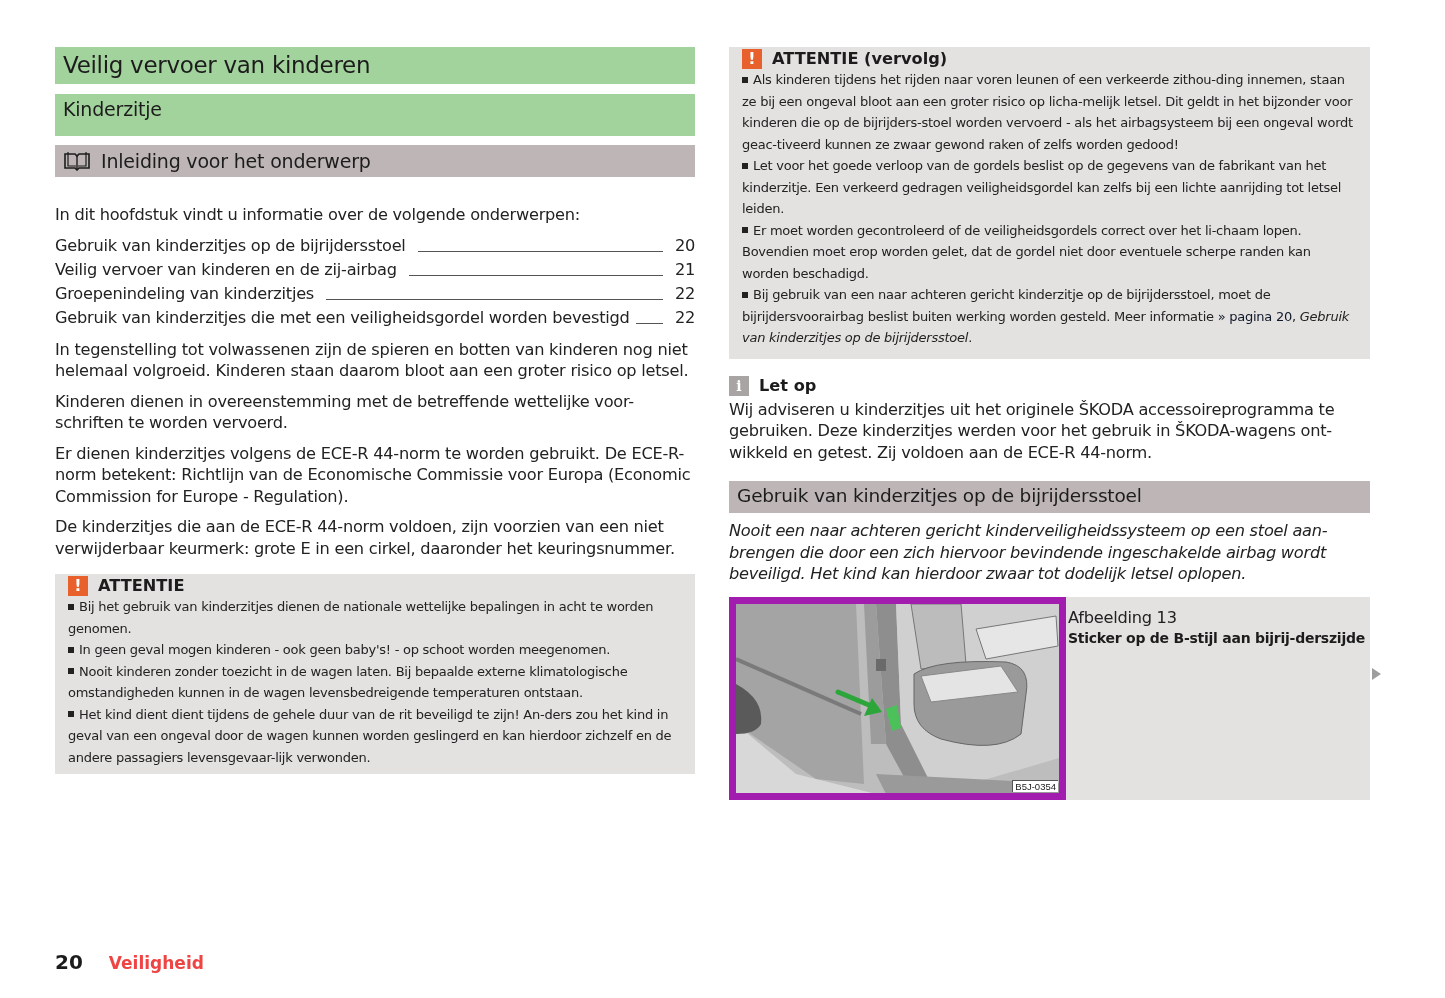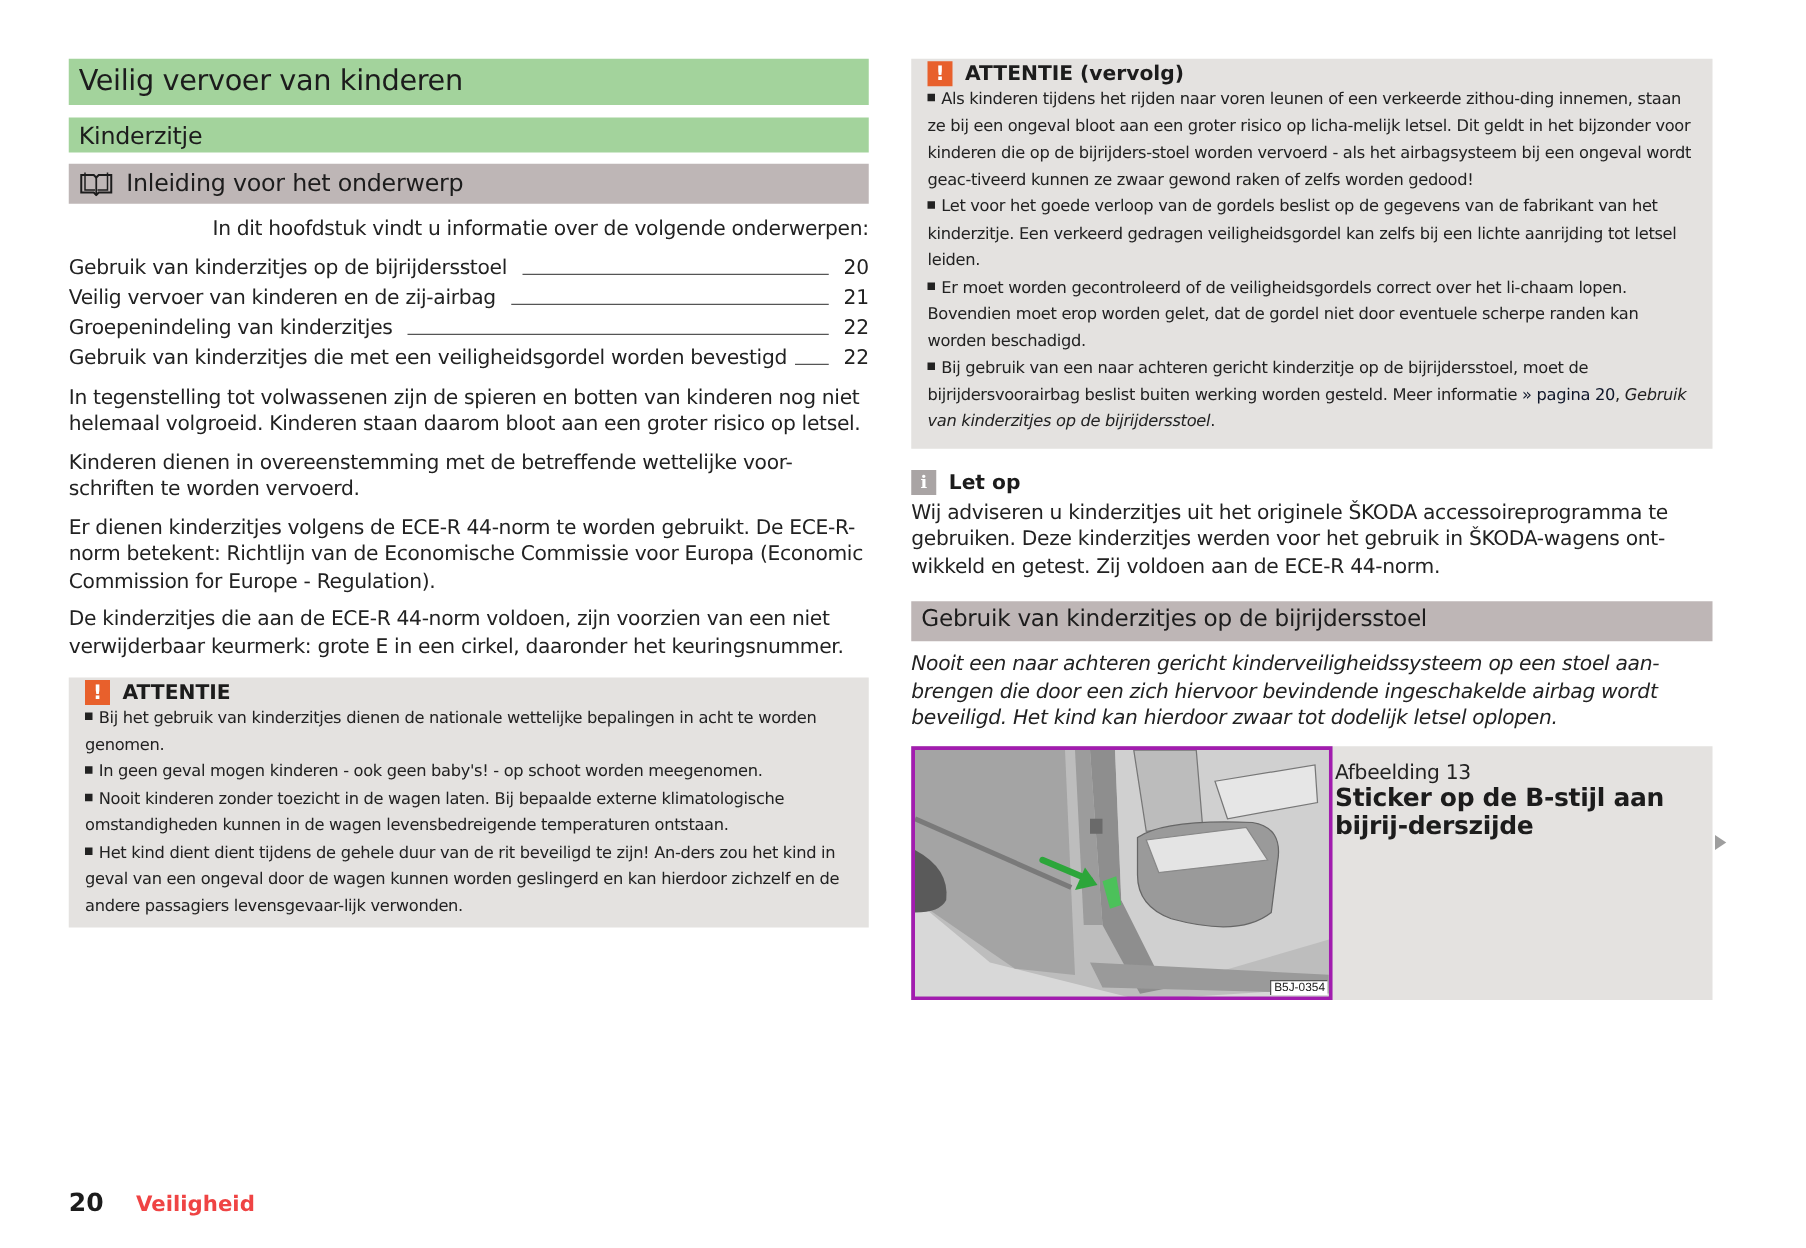"Kinderzitje" .h-section { height: 28px -> 42px }
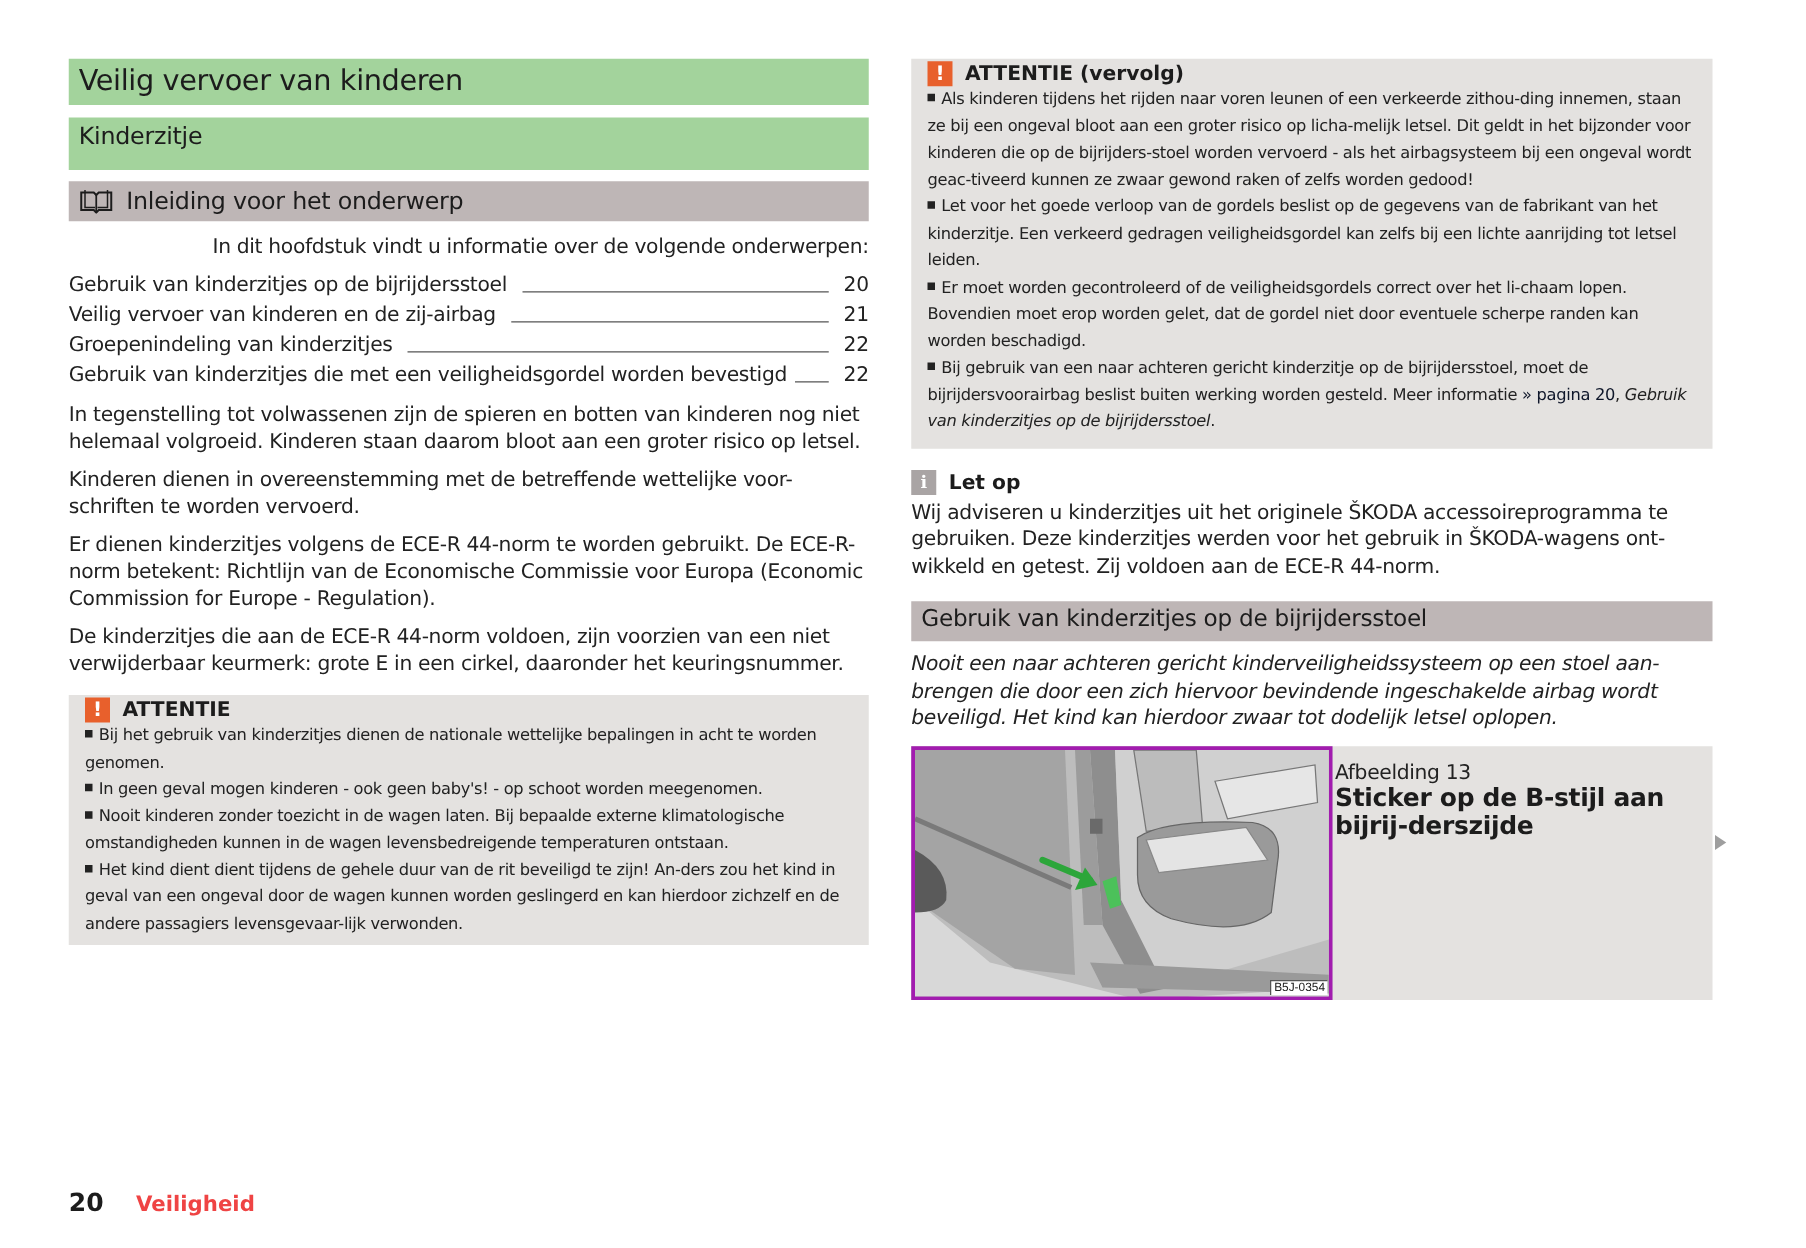"In dit hoofdstuk vindt u" .intro { margin-top: 9px -> 27px; text-align: right -> none }
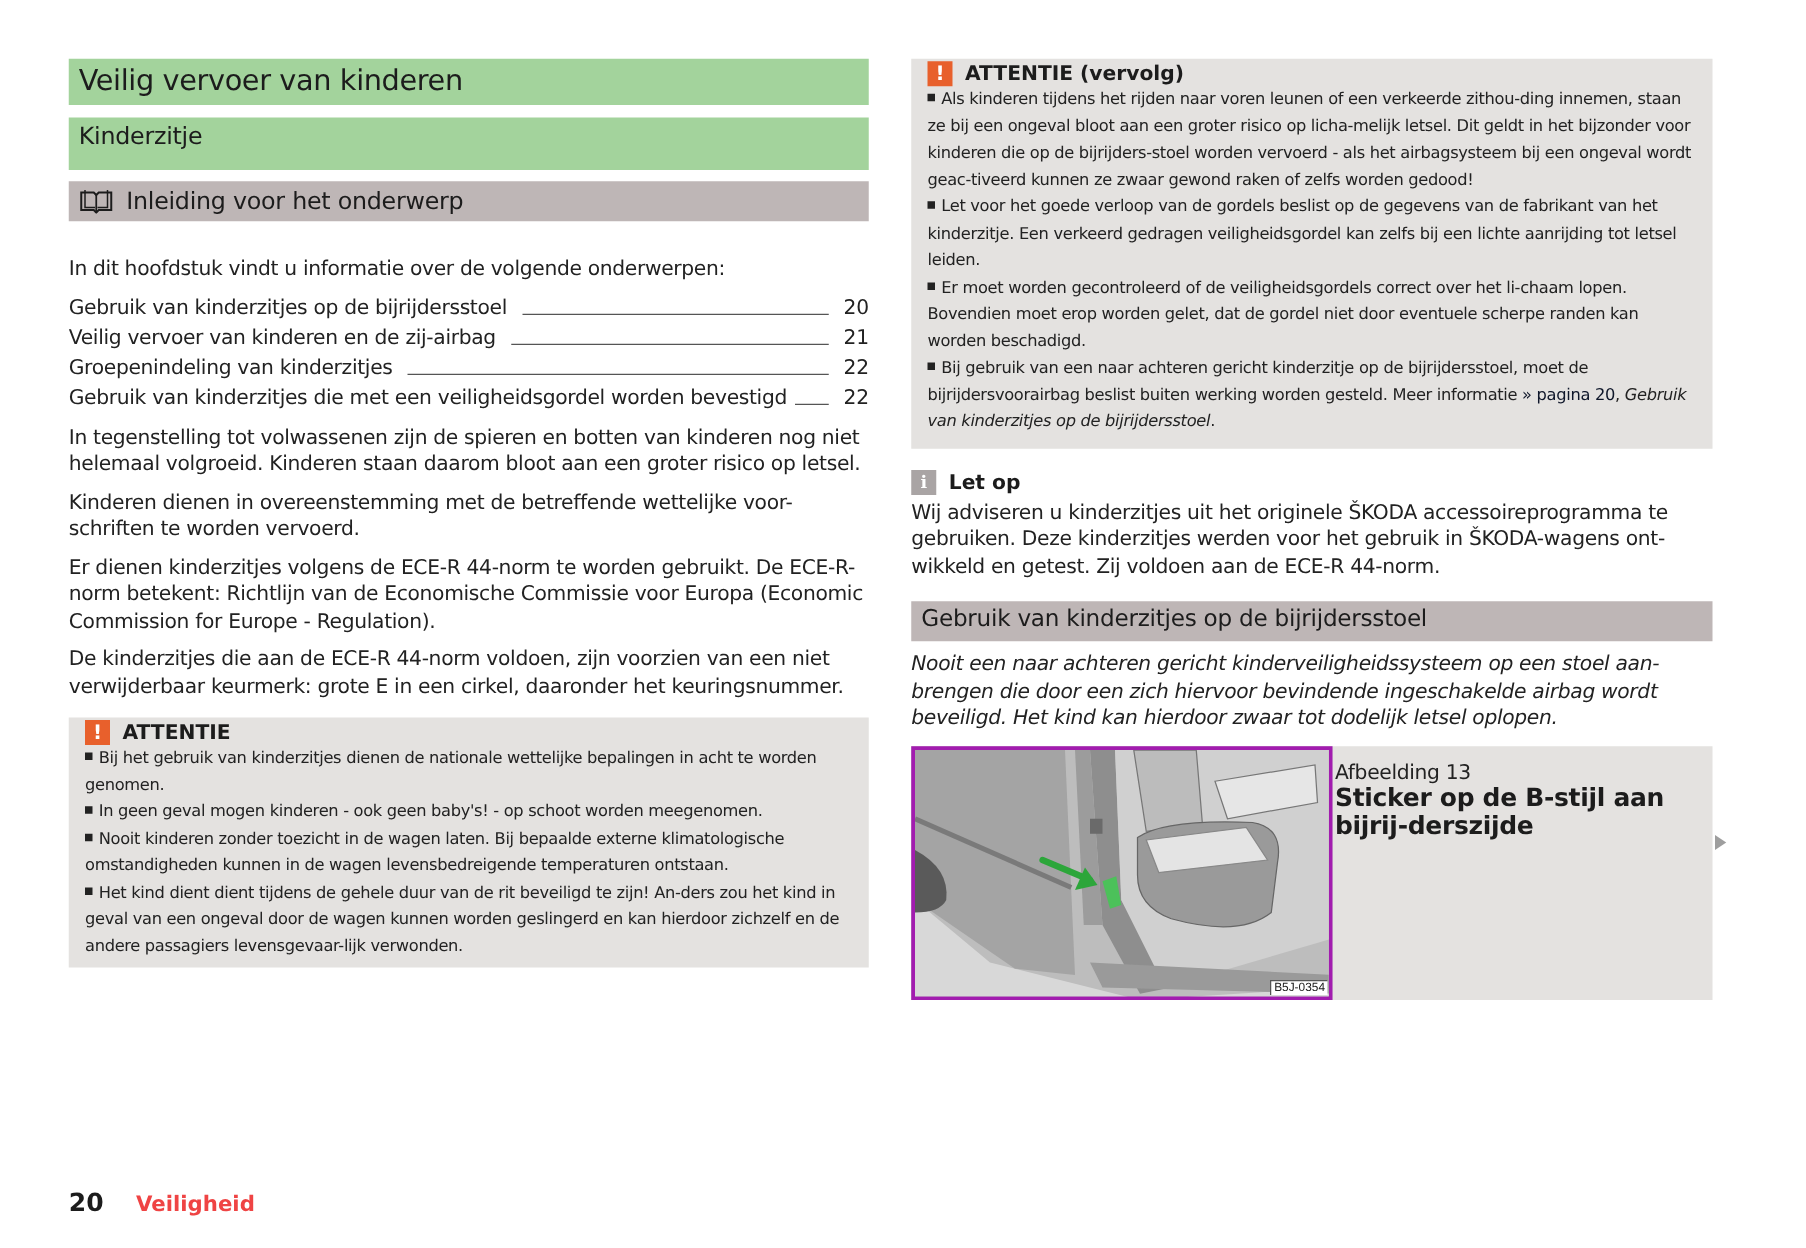"Sticker op de B-stijl aan" .fig-title { font-size: 20px -> 14px }
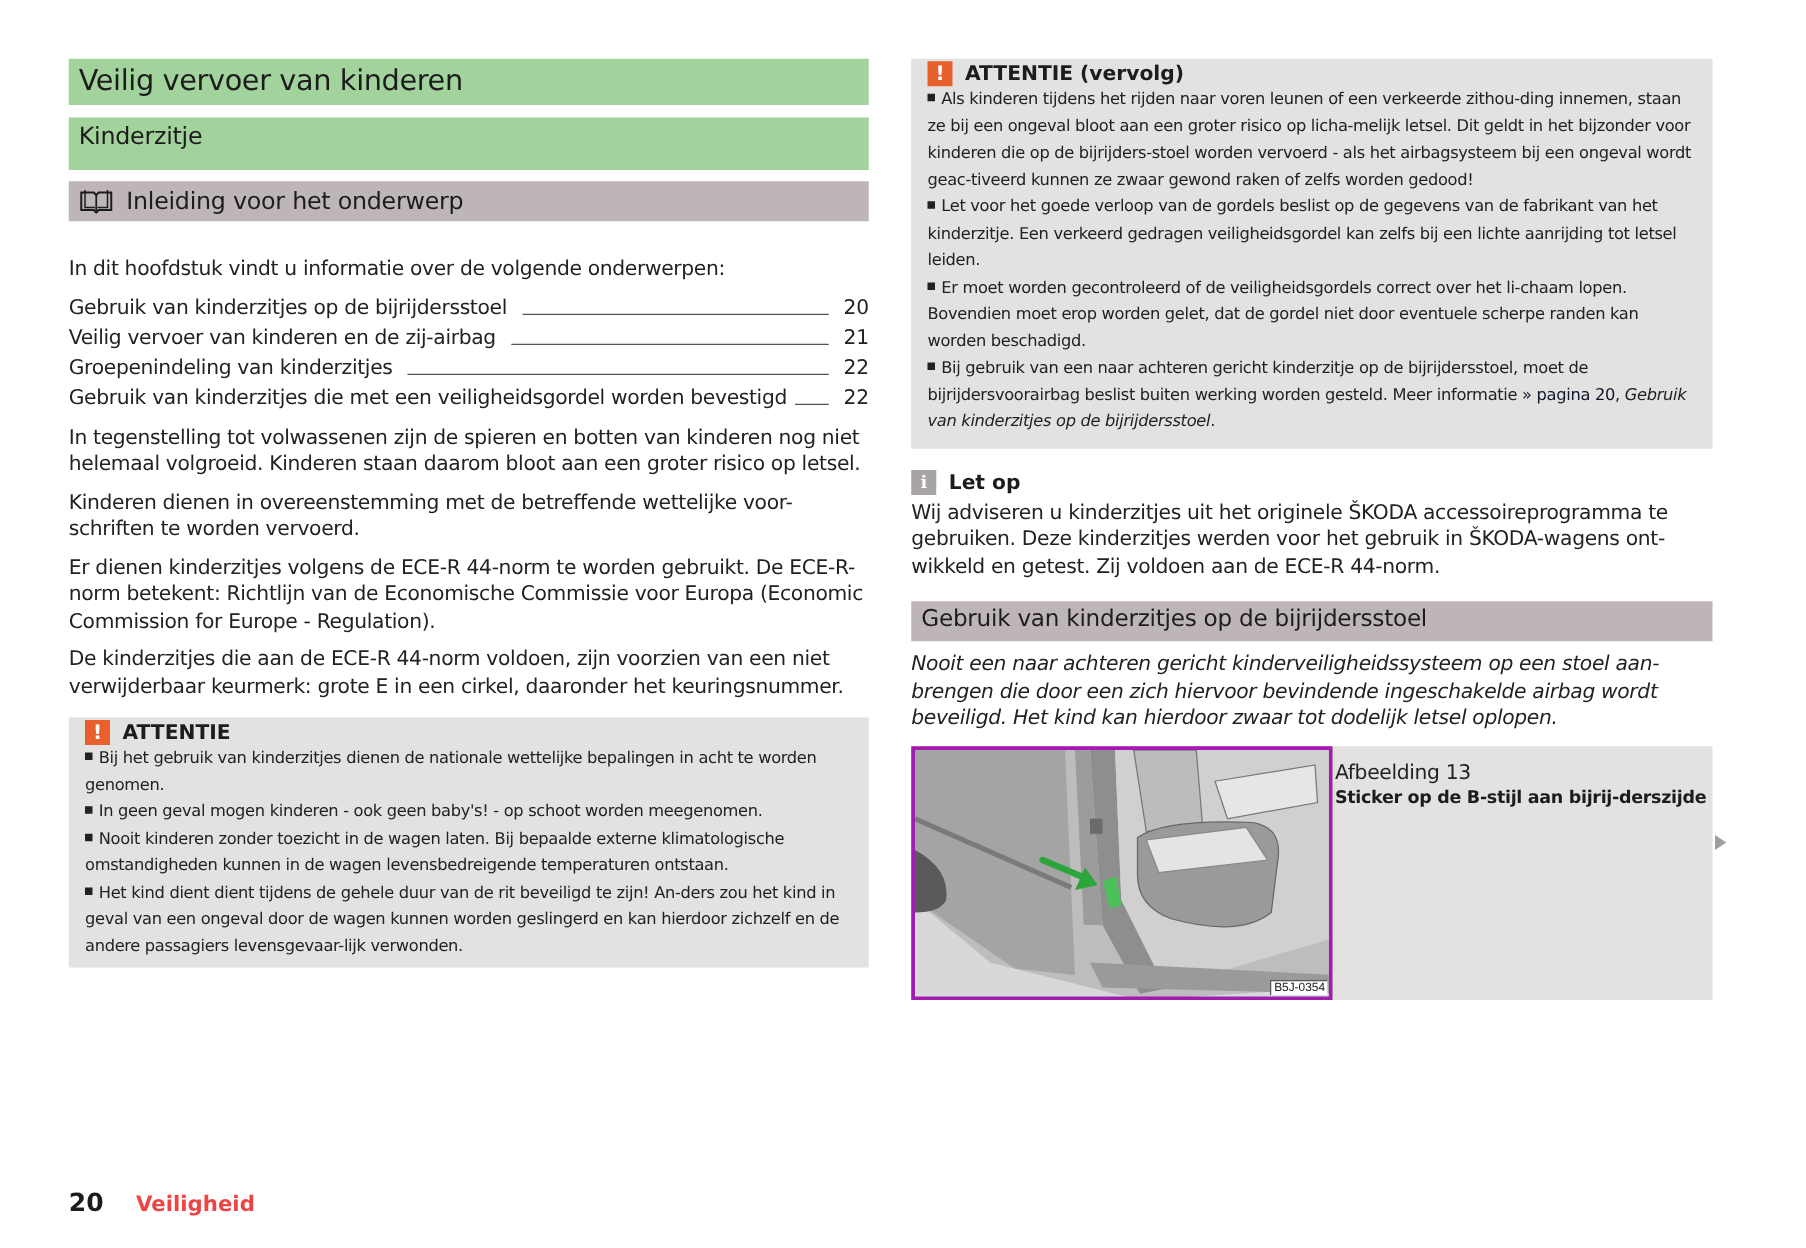"B5J-0354" .fig-img { border: 3px solid #a21caf -> 7px solid #a21caf }
